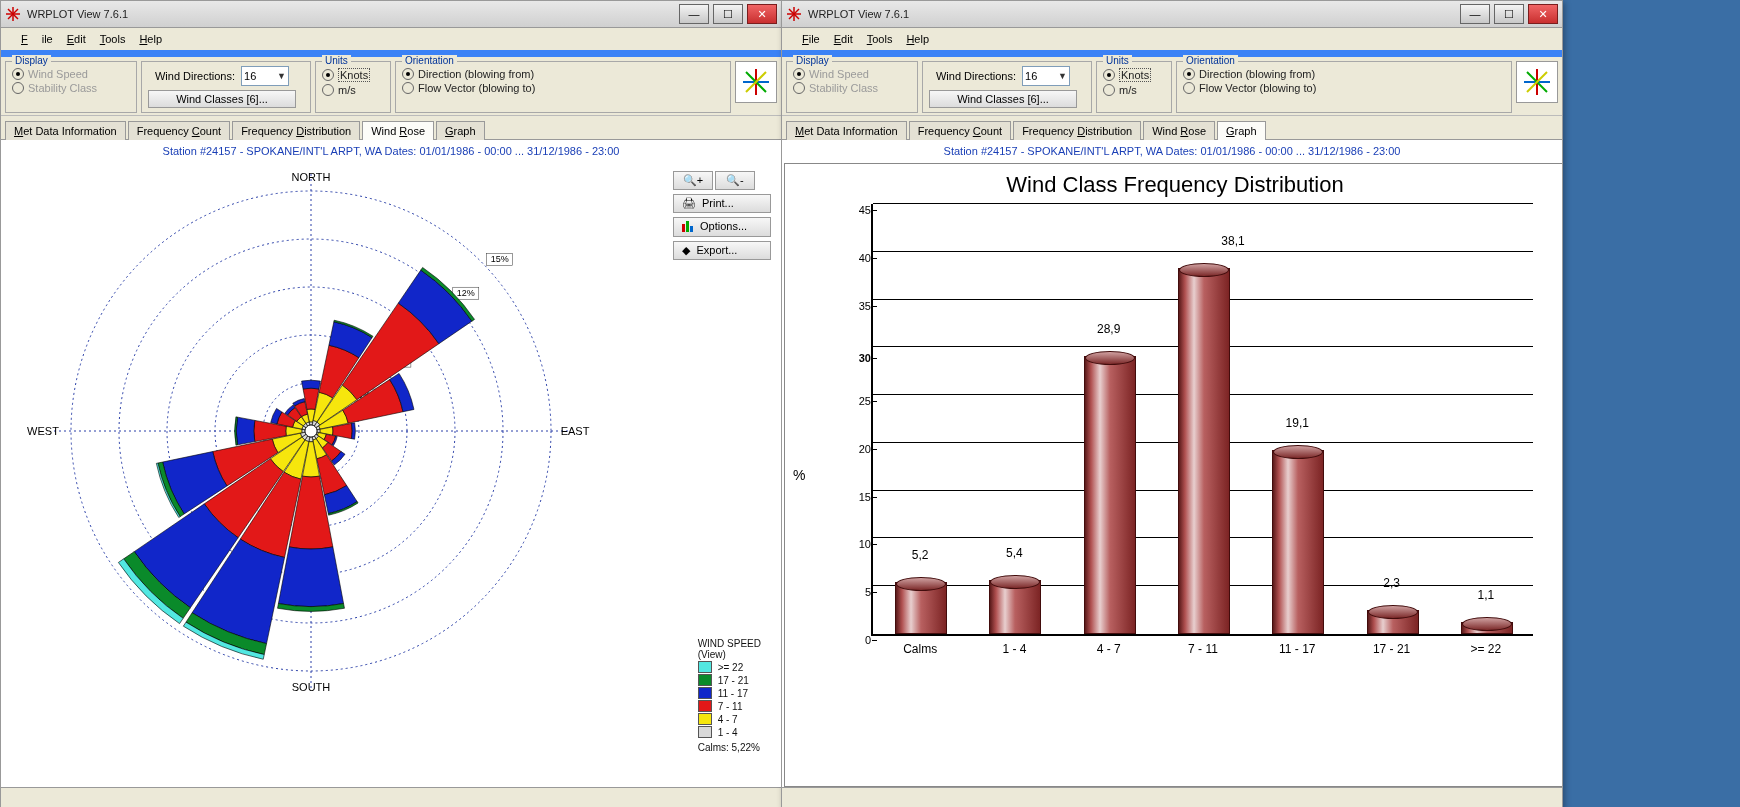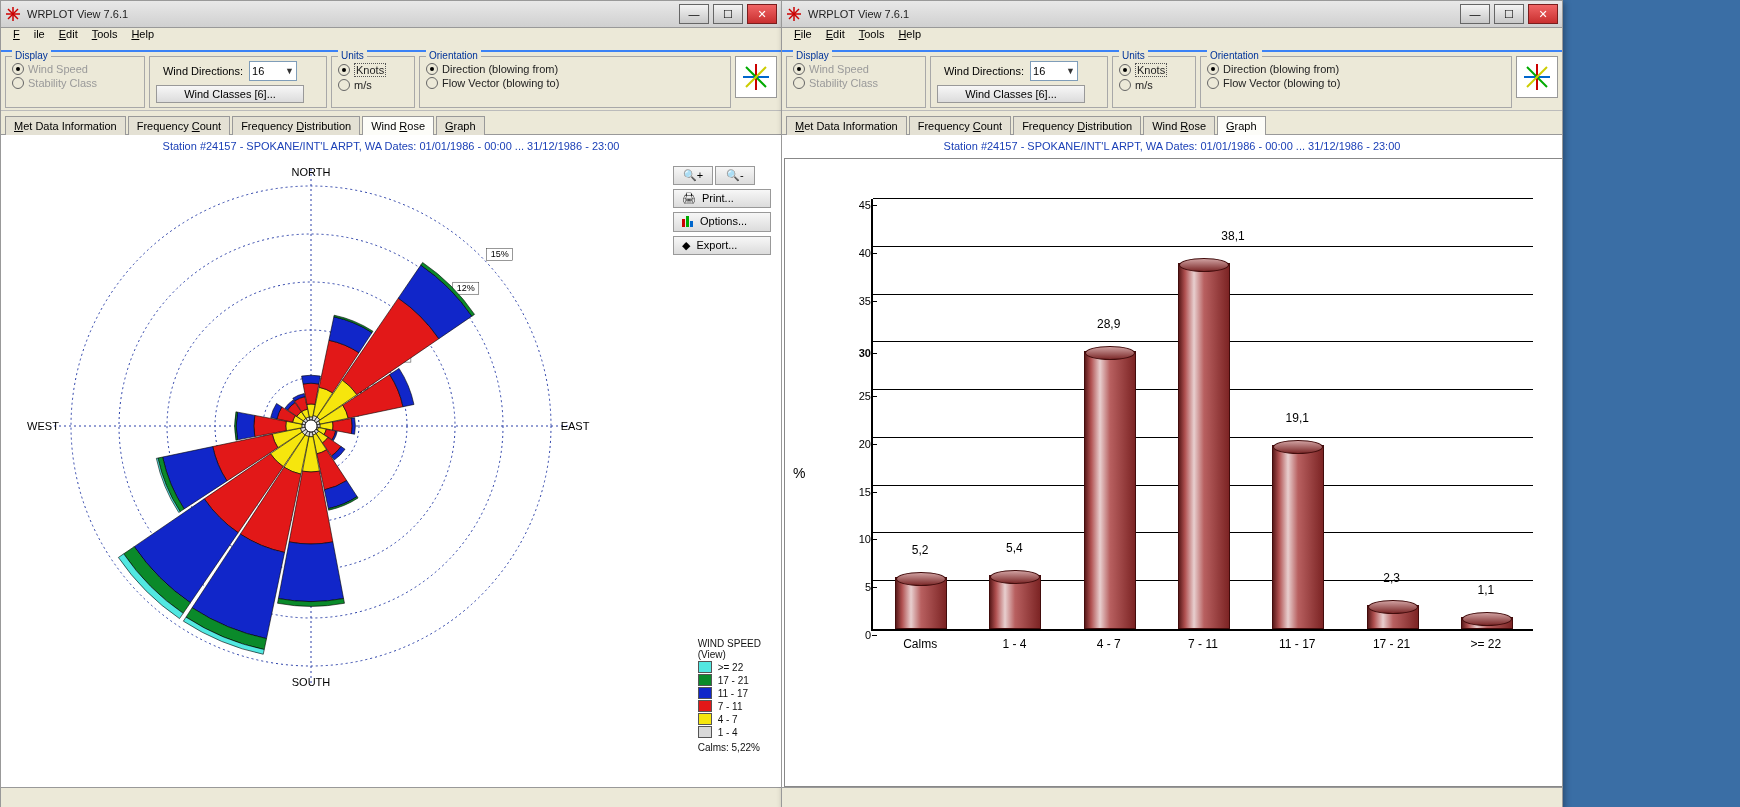"F ile" .menubar { align-items: flex-start -> center; border-bottom: 2px solid #3b82f6 -> 7px solid #3b82f6; padding: 0 12px -> 0 20px }
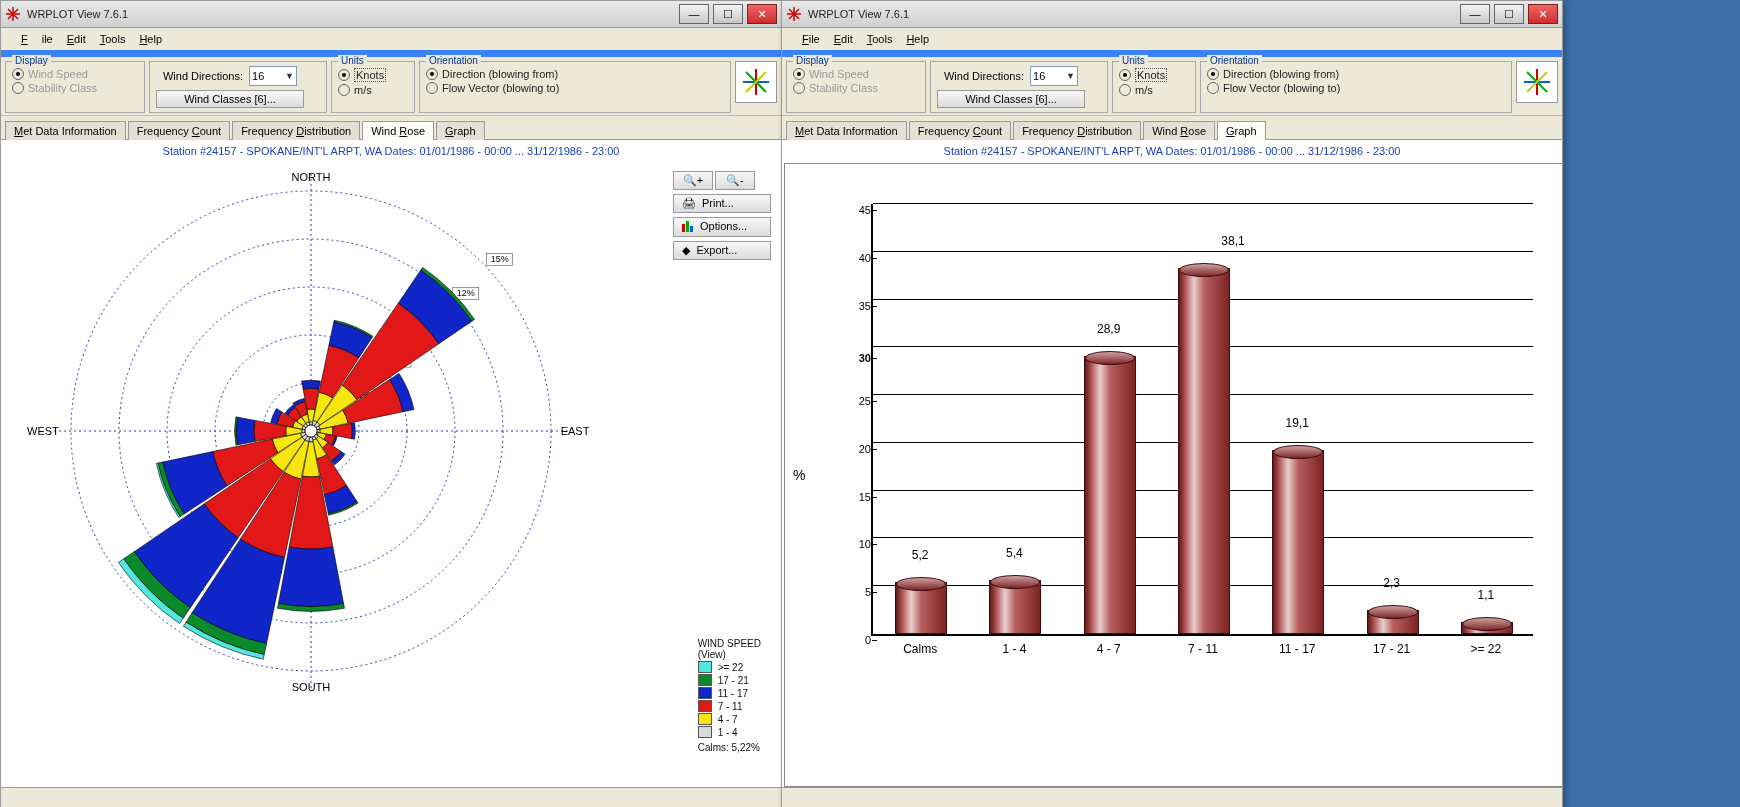"Display" .group { padding: 4px 22px 4px 6px -> 4px 14px 4px 6px }
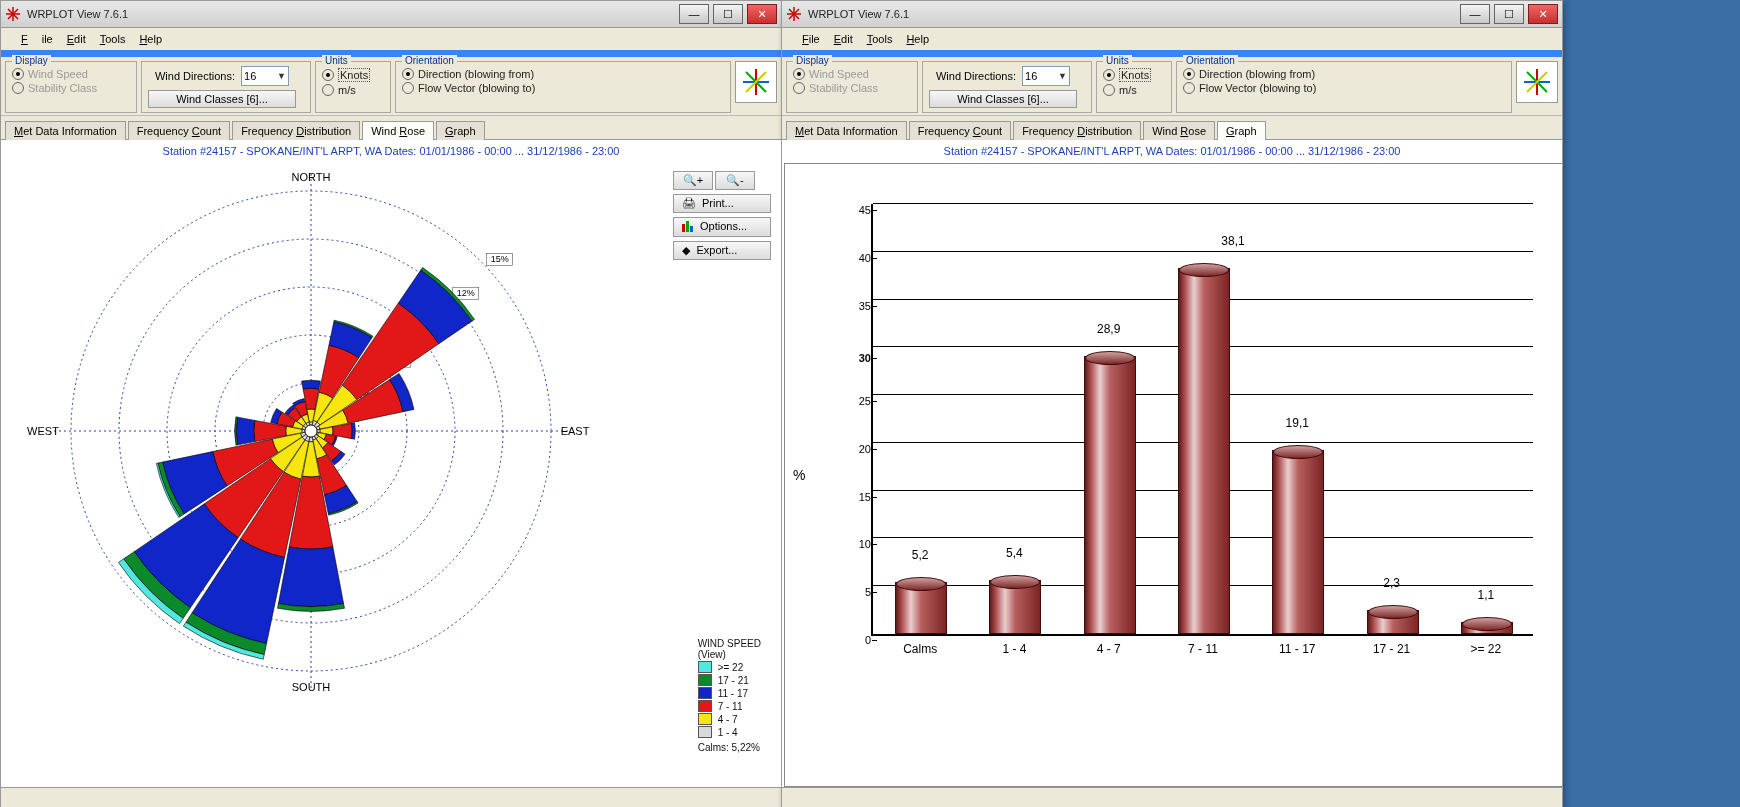"Wind Class Frequency Distribution" div.bartitle { html: none -> <div>Wind Class Frequency Distribution</div> }
